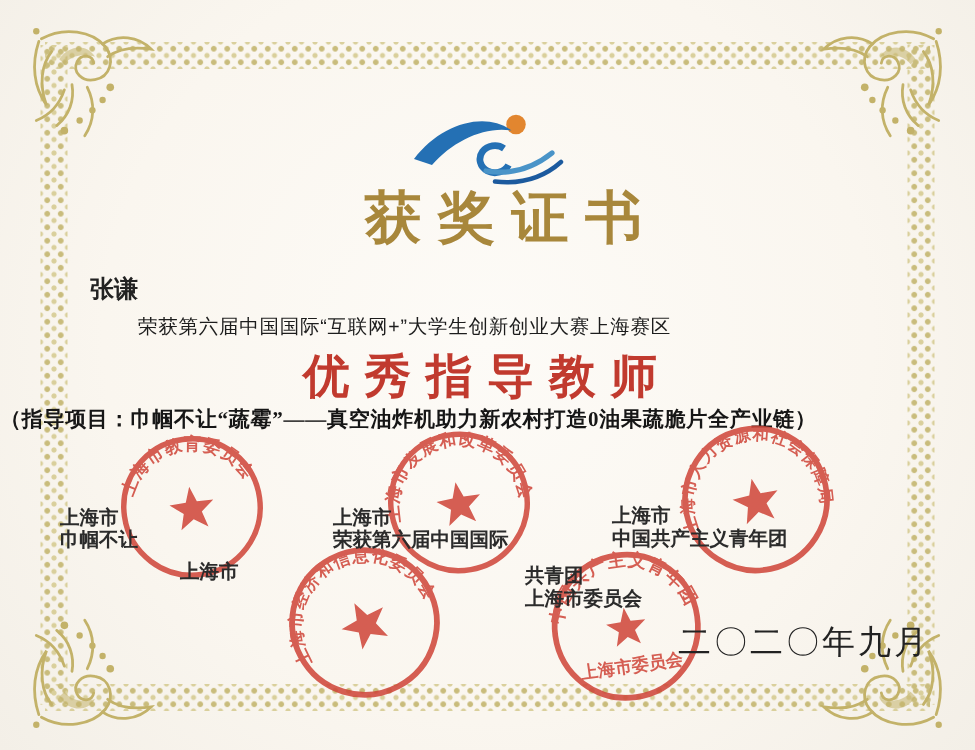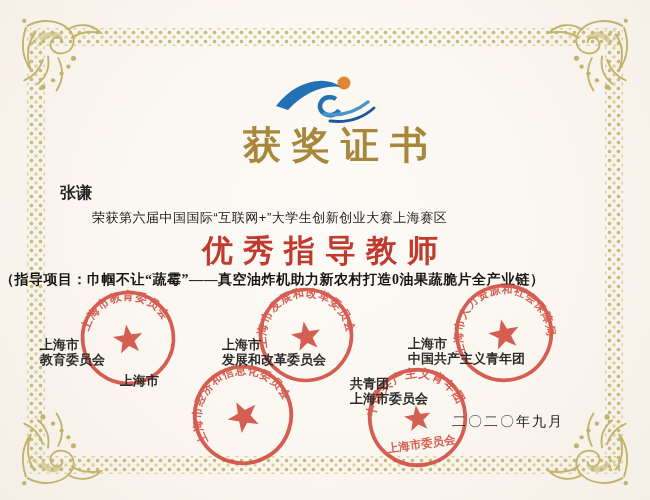"教育委员会" div { text: 教育委员会 -> 巾帼不让 }
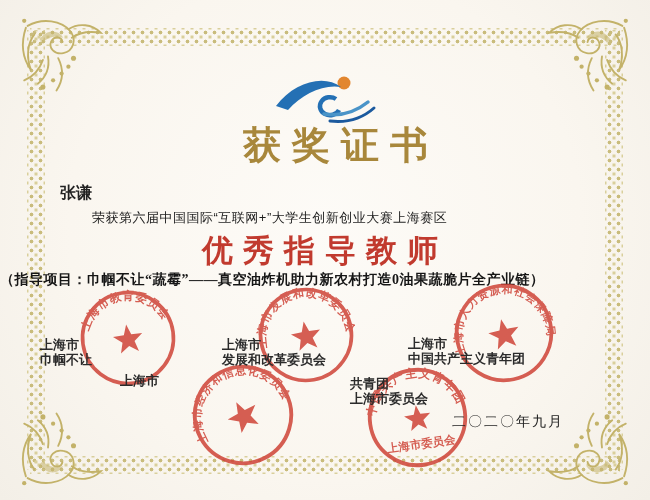"发展和改革委员会" div { text: 发展和改革委员会 -> 荣获第六届中国国际 }
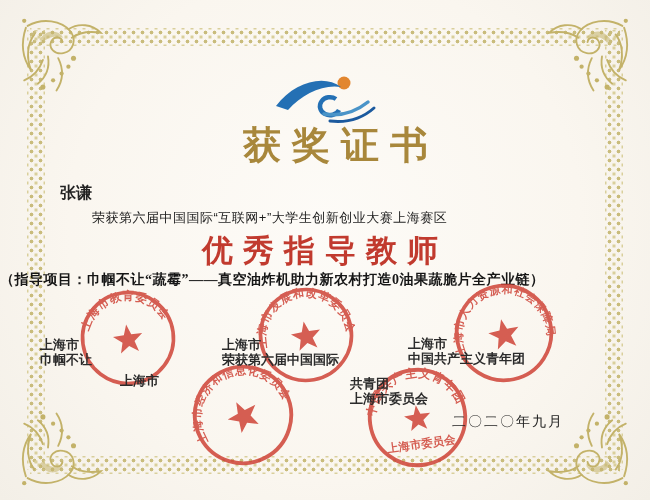"二〇二〇年九月" .date { font-size: 14px -> 22px }
